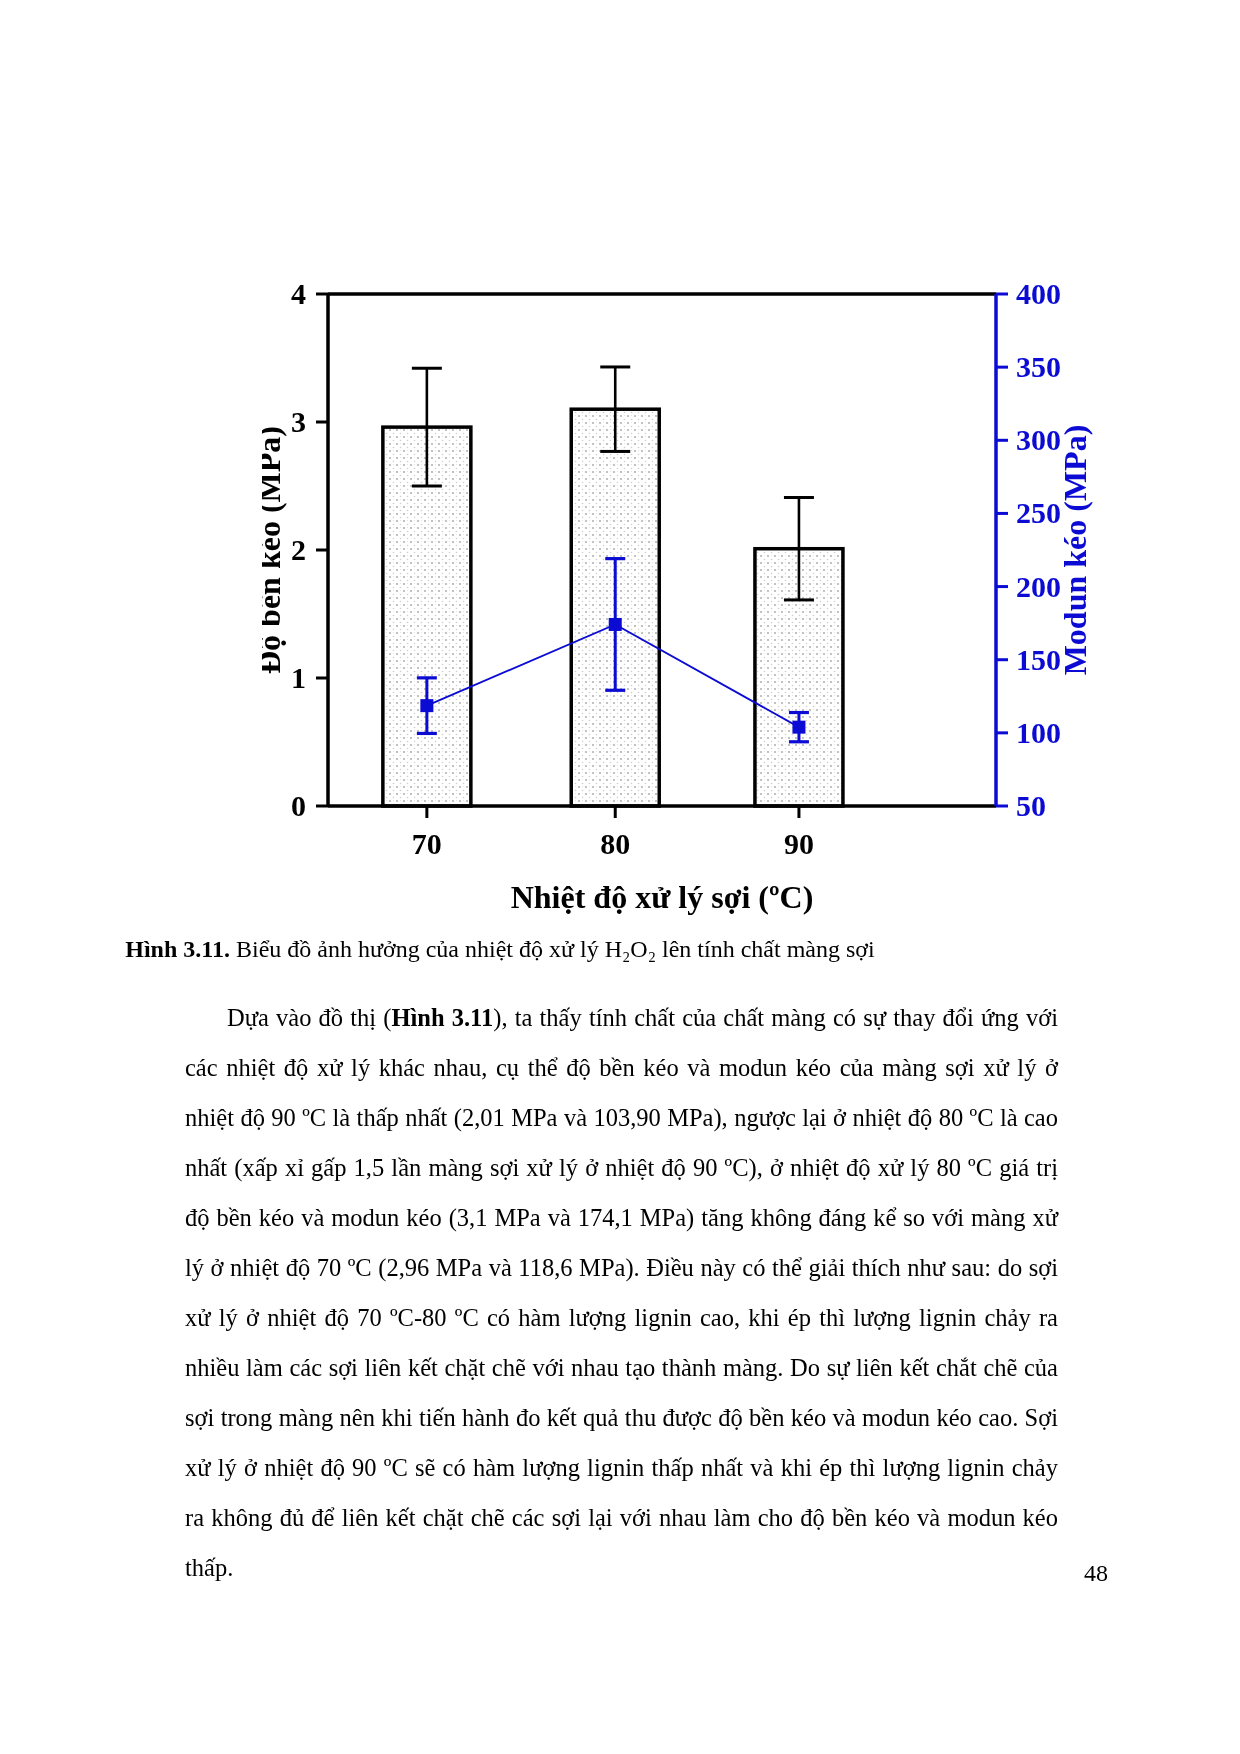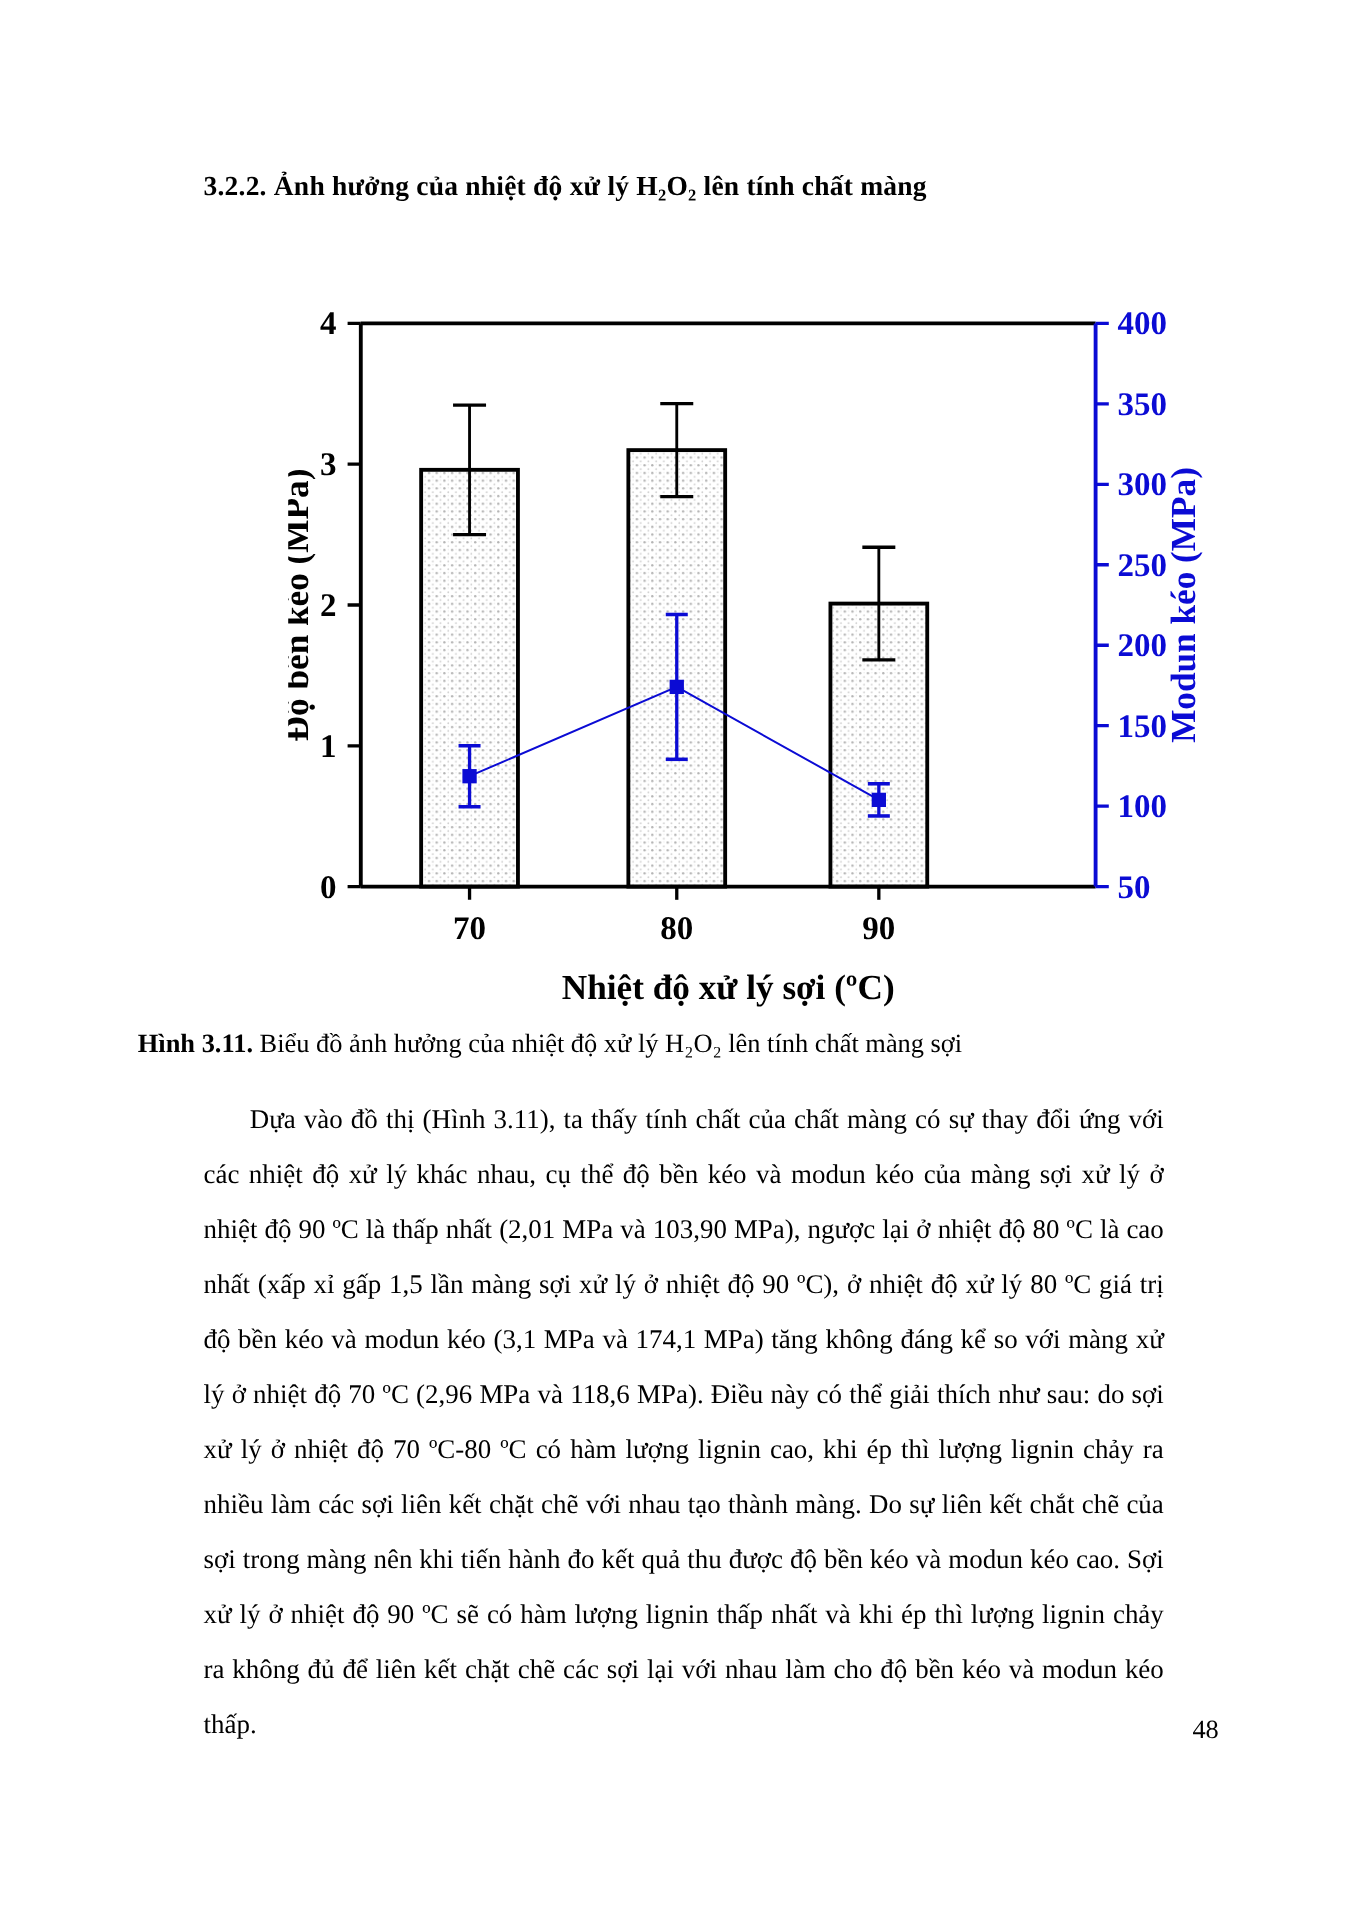"3.2.2. Ảnh hưởng của nhiệt" div.heading { html: <div>3.2.2. Ảnh hưởng của nhiệt độ xử lý H₂O₂ lên tính chất màng</div> -> none }
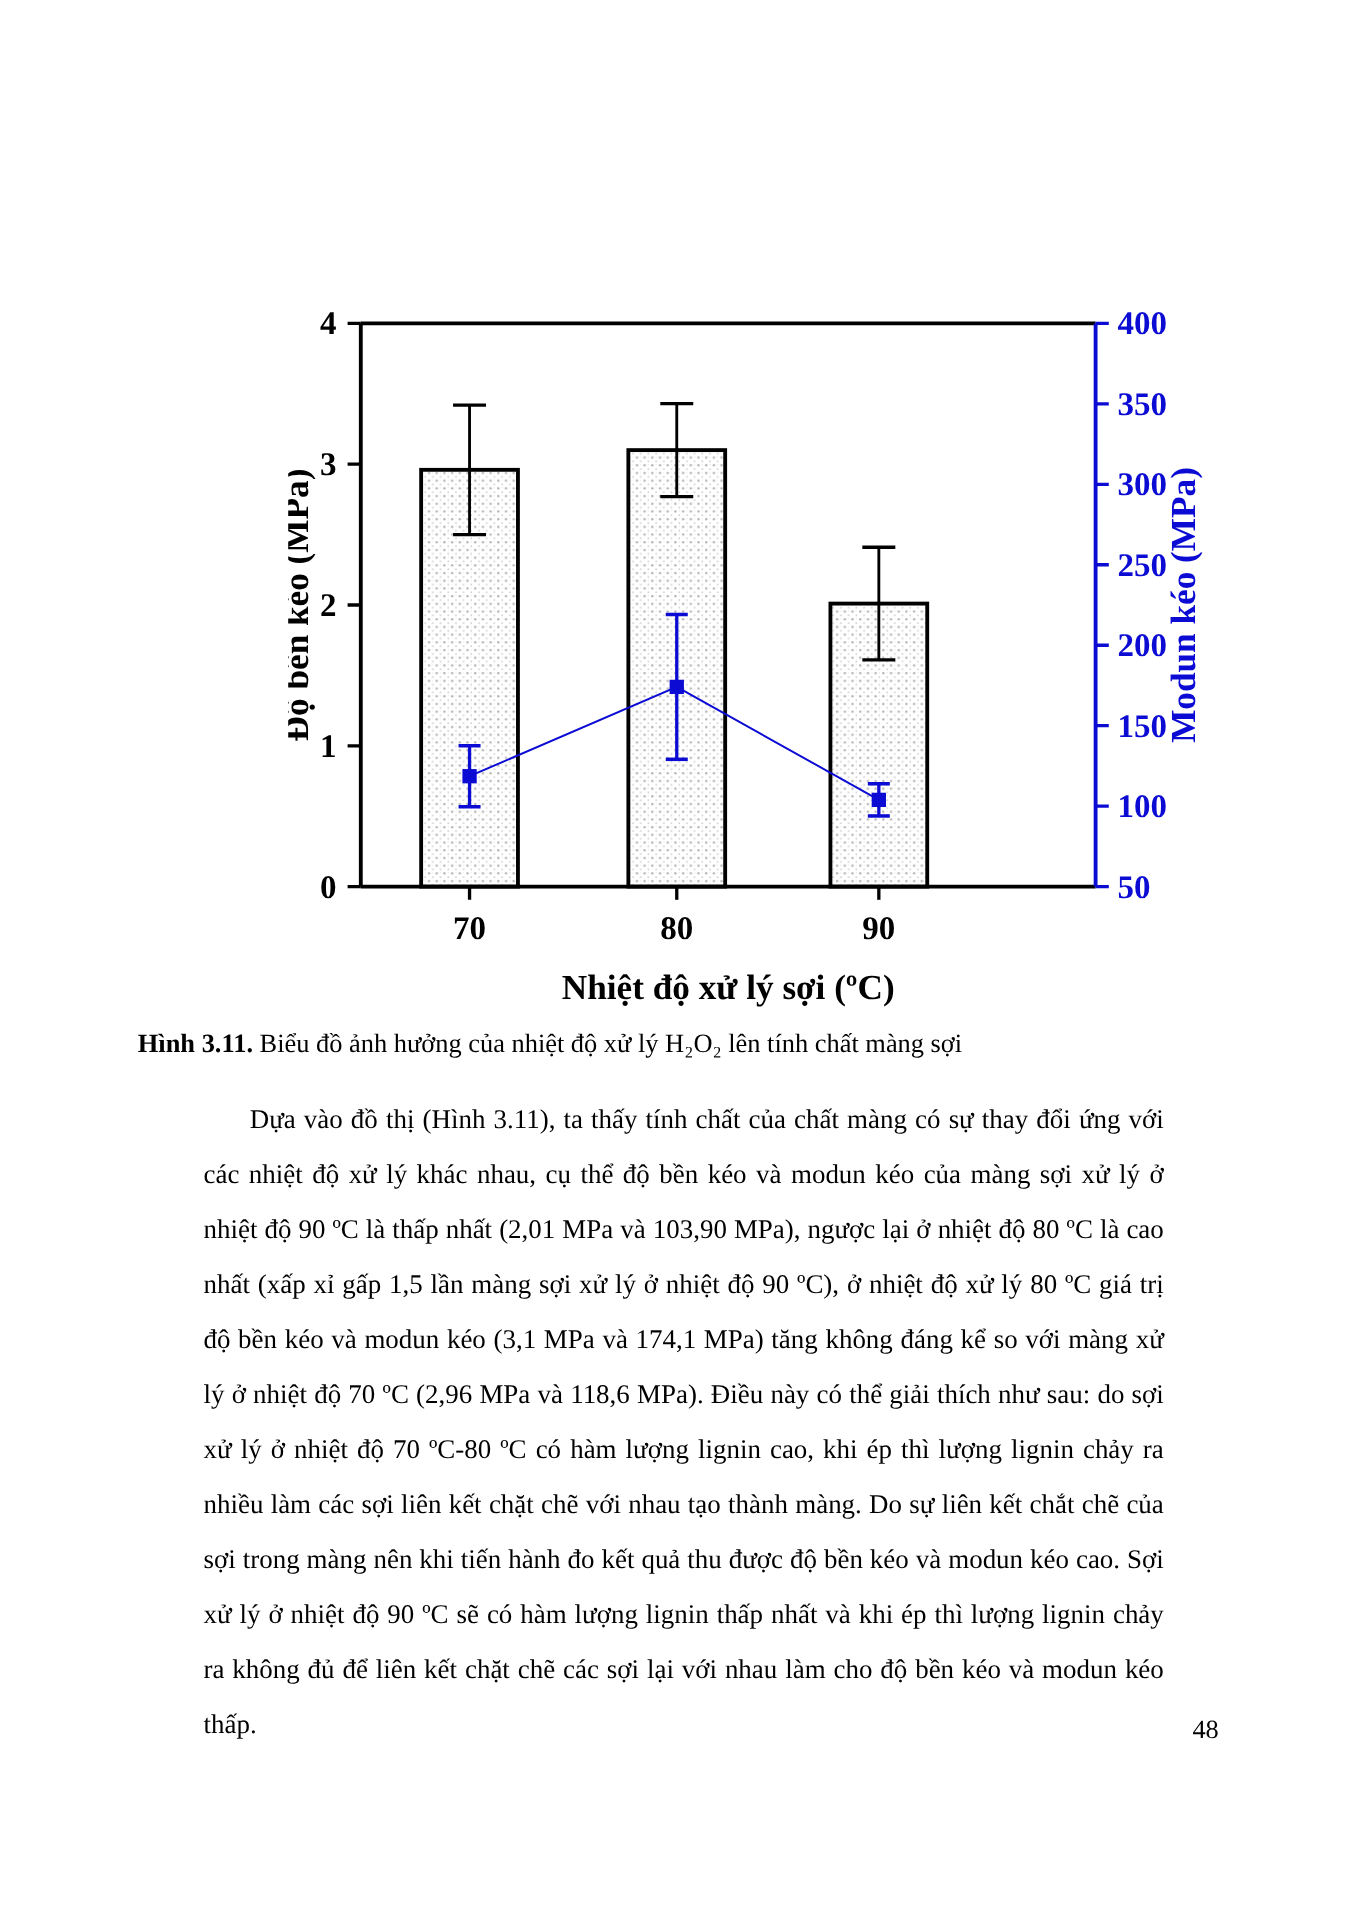"Hình 3.11" .body-par b { font-weight: normal -> bold }
